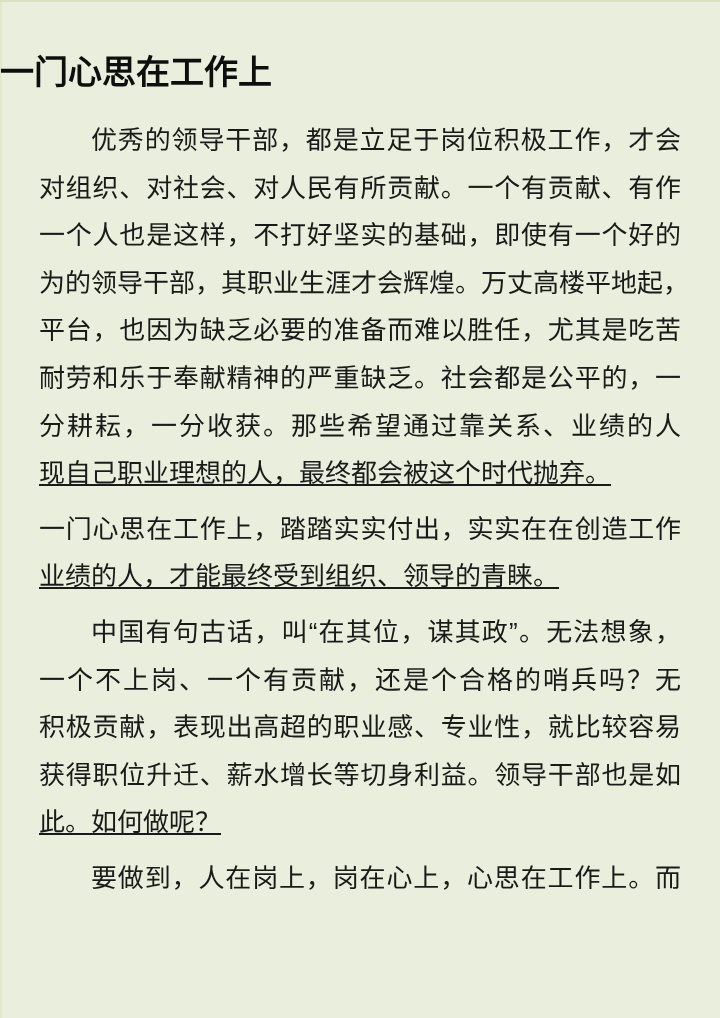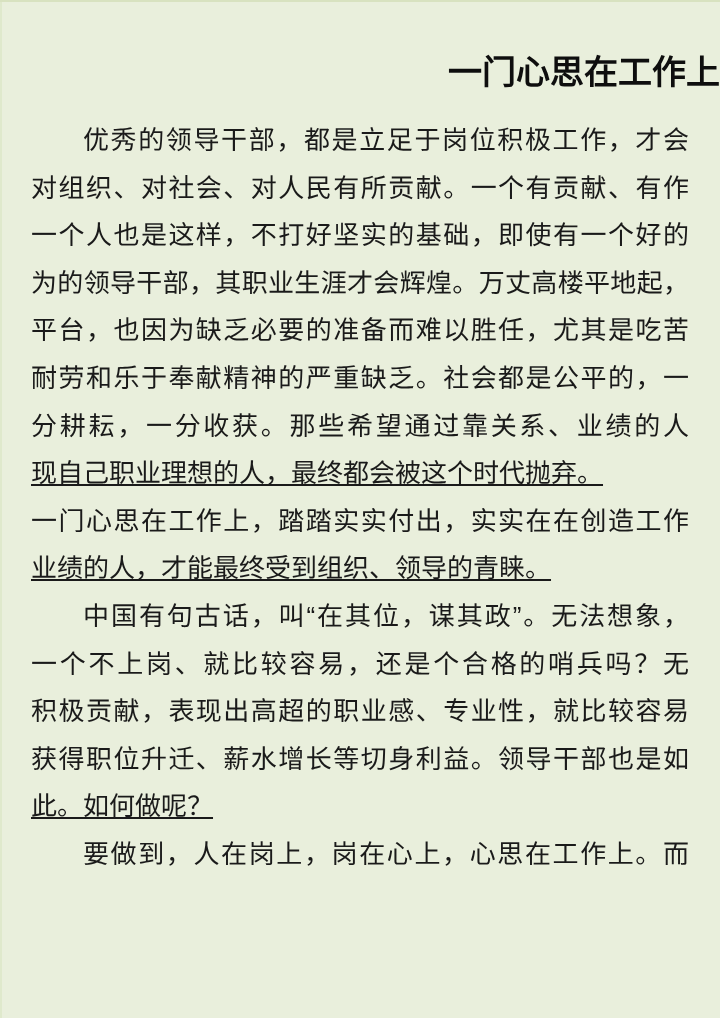"一门心思在工作上" .title { text-align: right -> left }
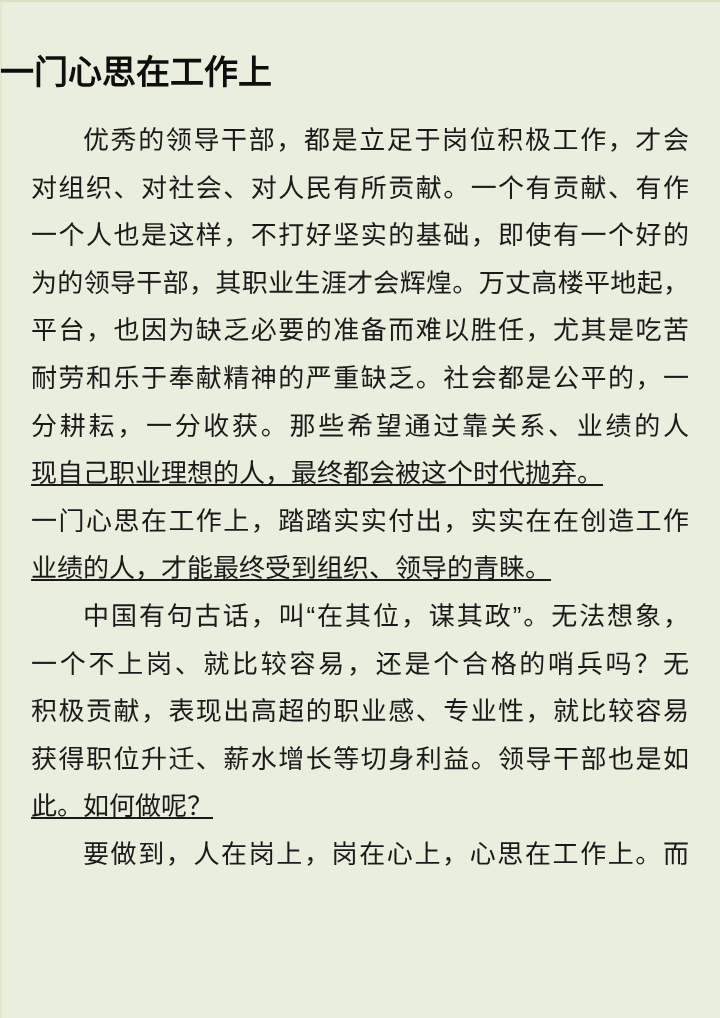"优秀的领导干部，都是立足于岗位积极工作，才会" .para { margin: 0 -> 8px }
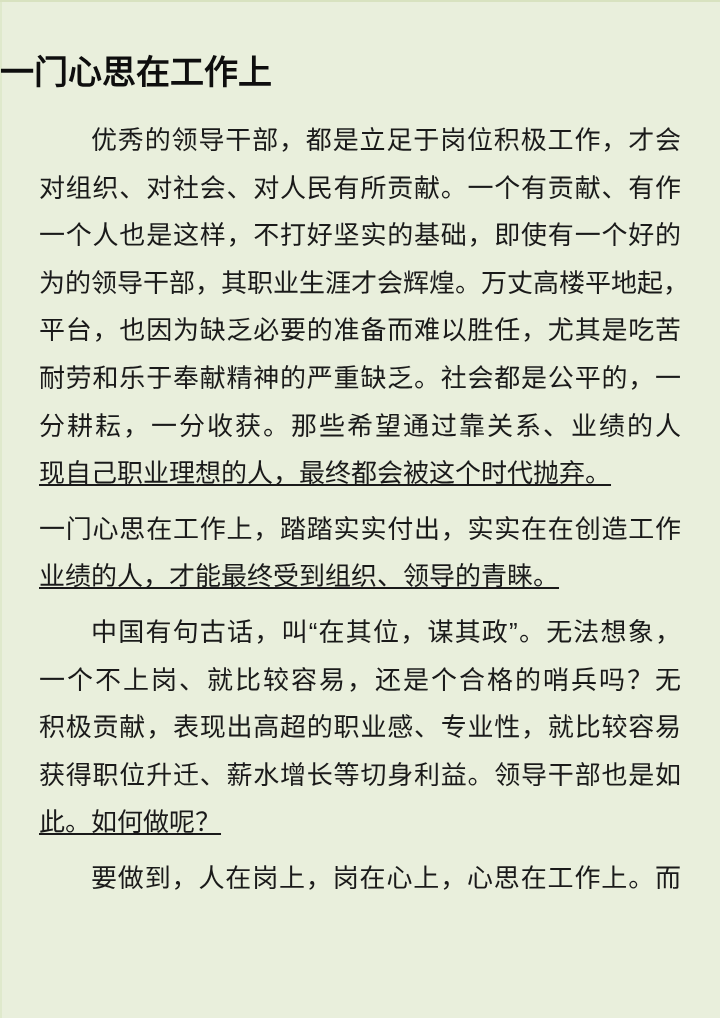"一个不上岗、就比较容易，还是个合格的哨兵吗？无" span.line { text: 就比较容易 -> 一个有贡献 }
